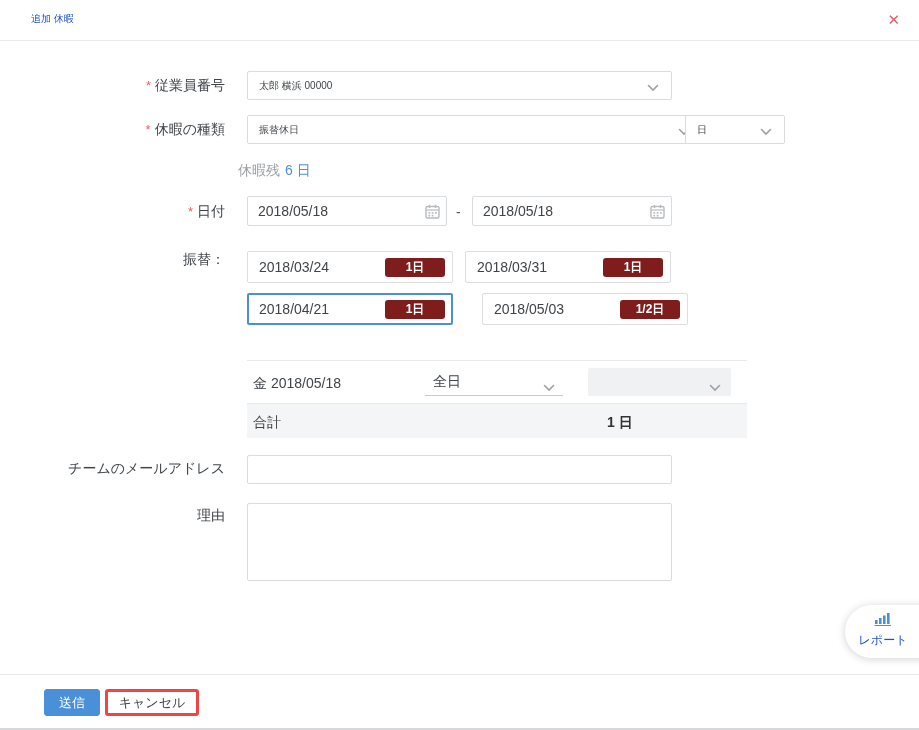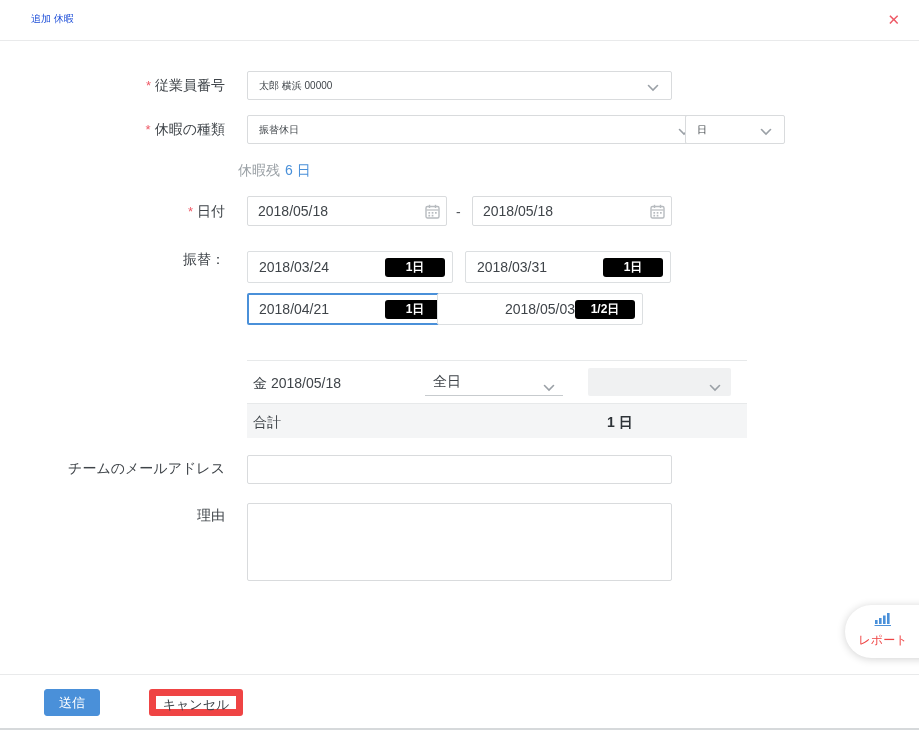"1日" .badge { background: #000000 -> #7f1d1d }
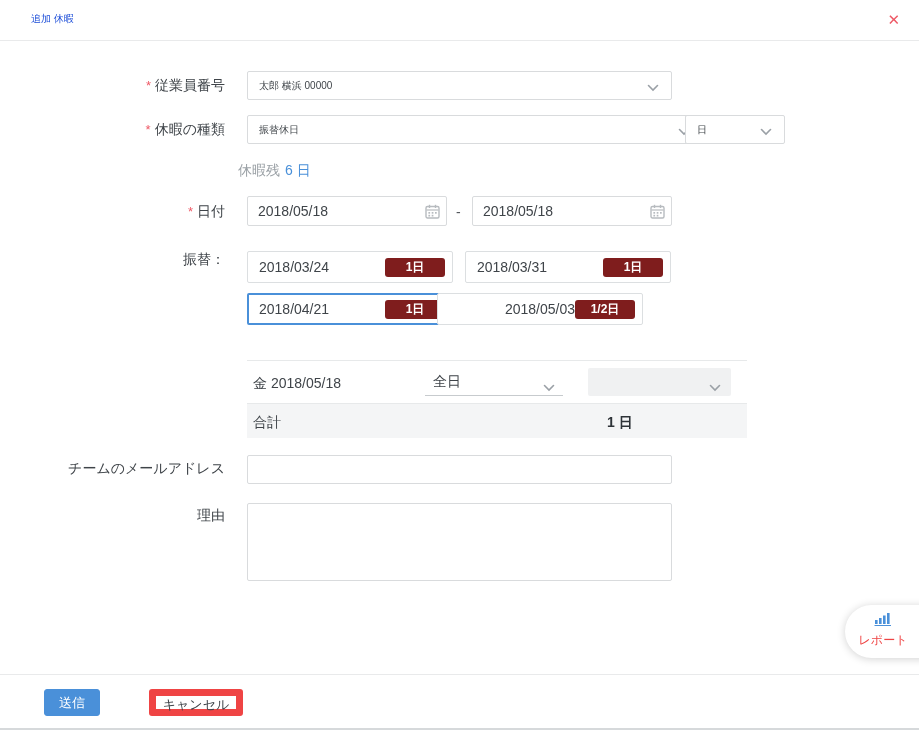"2018/05/03" div.opt { justify-content: flex-end -> none; left: 437px -> 482px }
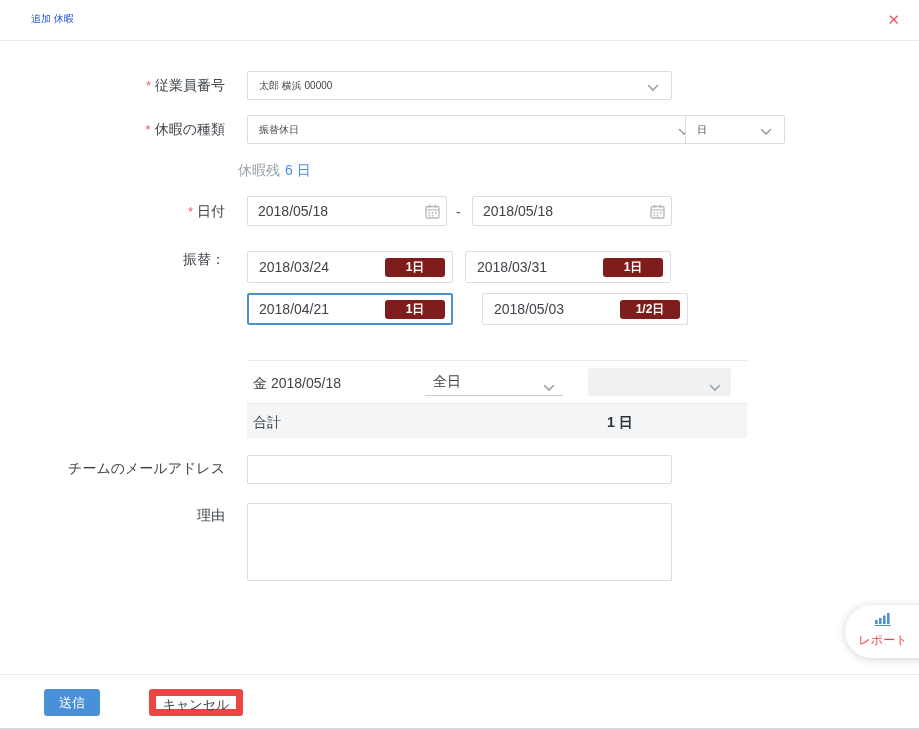"レポート" .report-label { color: #ef4444 -> #1d4ed8 }
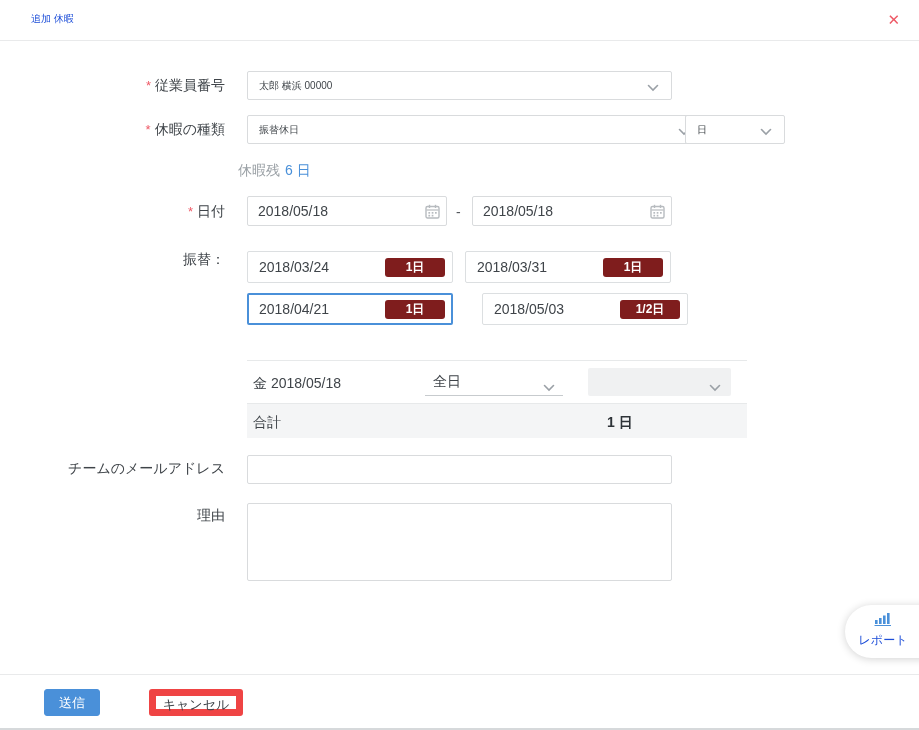"キャンセル" .btn-cancel { border: 7px solid #ef4444 -> 3px solid #ef4444; margin-left: 44px -> none }
